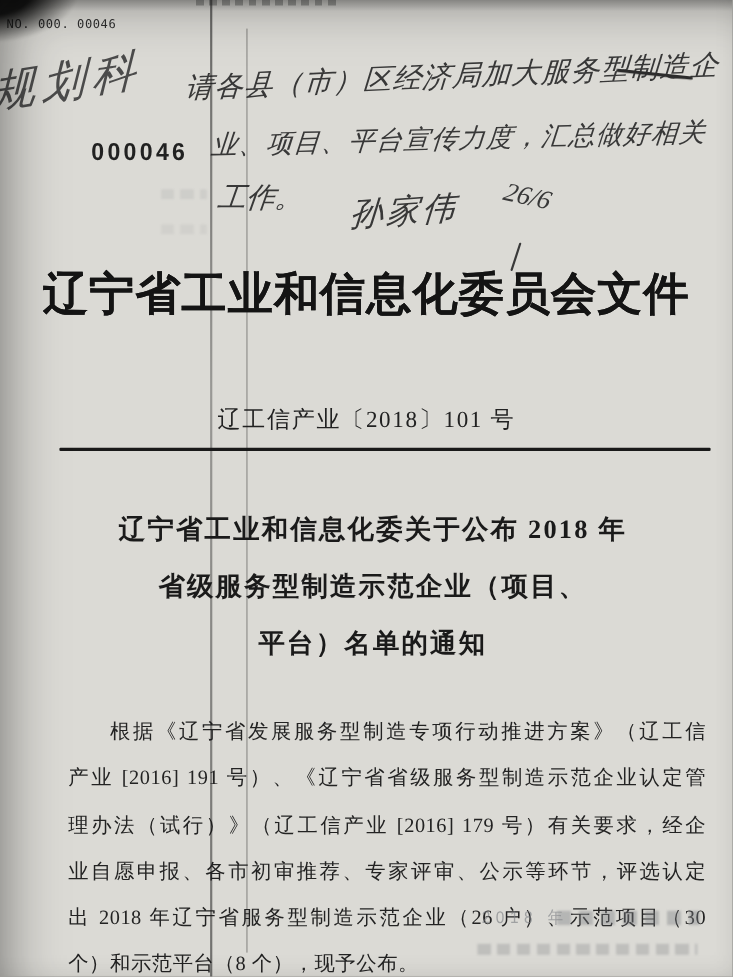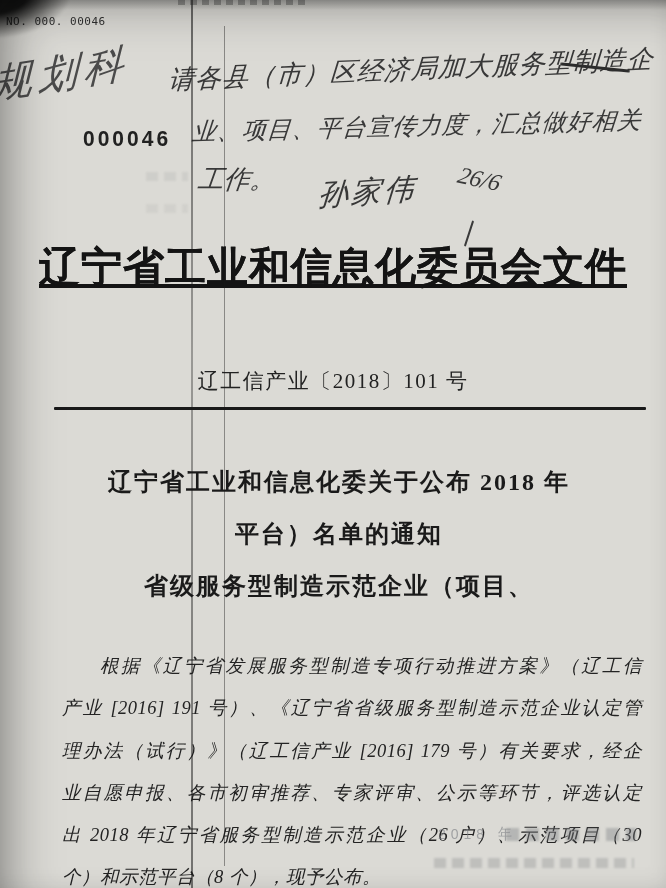"辽宁省工业和信息化委员会文件" .masthead { text-decoration: underline -> none }
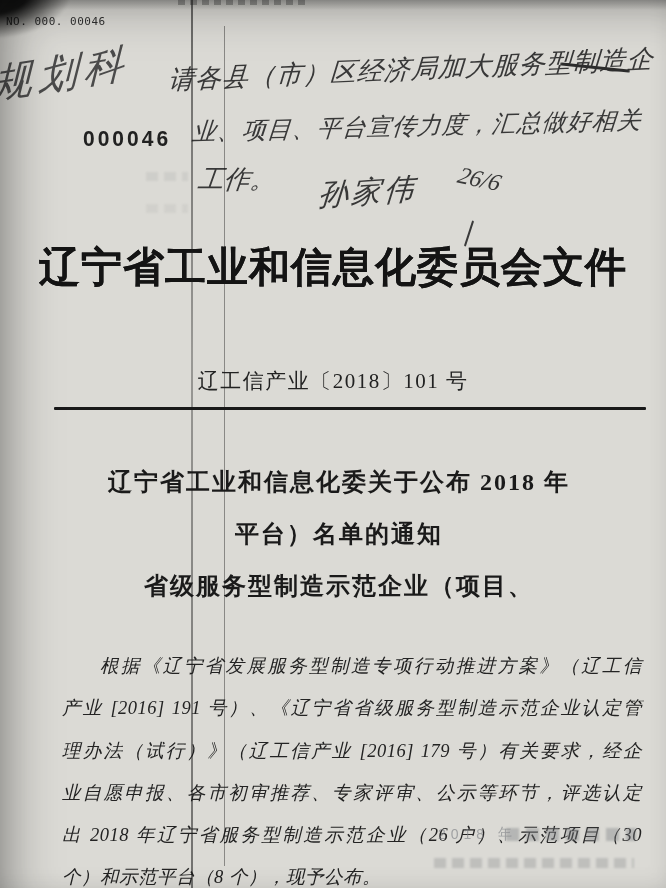"平台）名单的通知" div { order: before "省级服务型制造示范企业（项目、" -> after "省级服务型制造示范企业（项目、" }
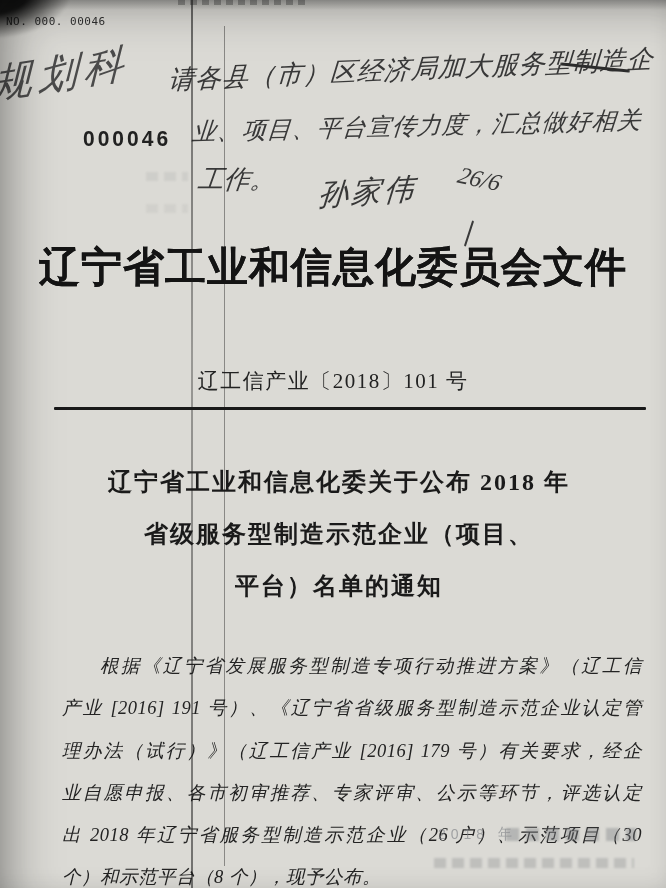"根据《辽宁省发展服务型制造专项行动推进方案》（辽工信" .jl { font-style: italic -> none }
